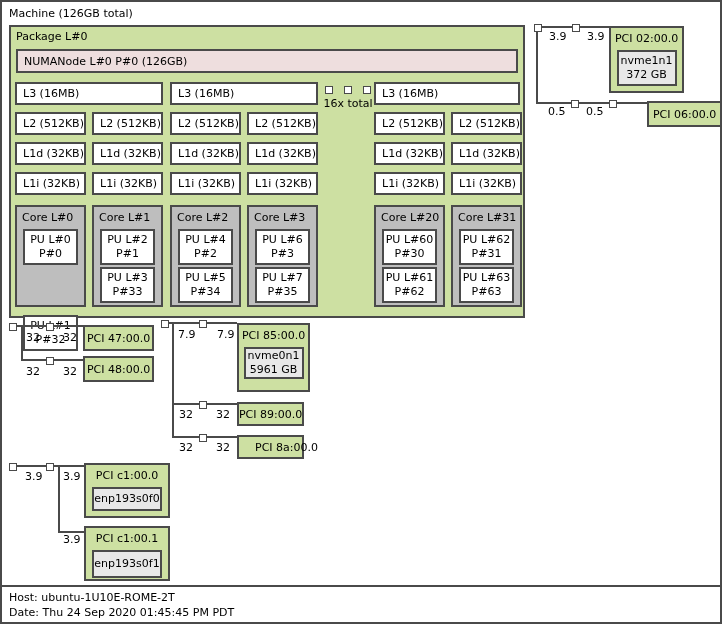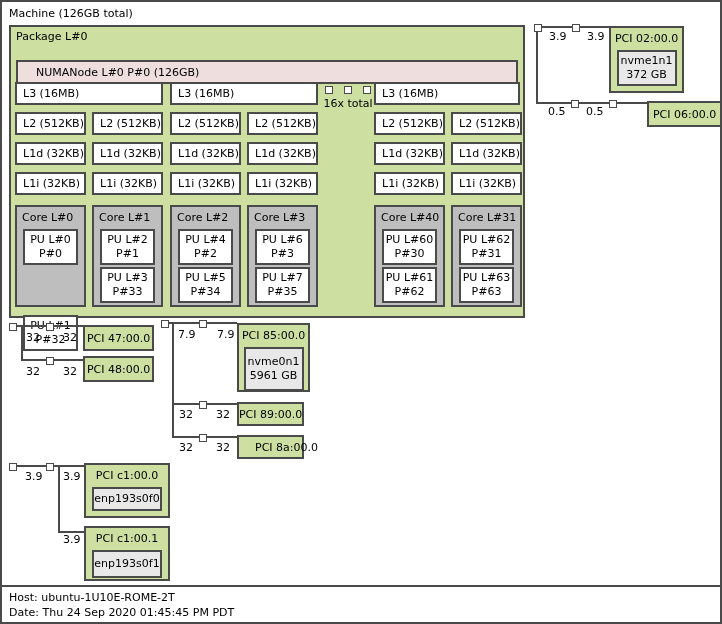"NUMANode L#0 P#0 (126GB)" div.abox { padding-left: 18px -> 6px; top: 58px -> 47px }
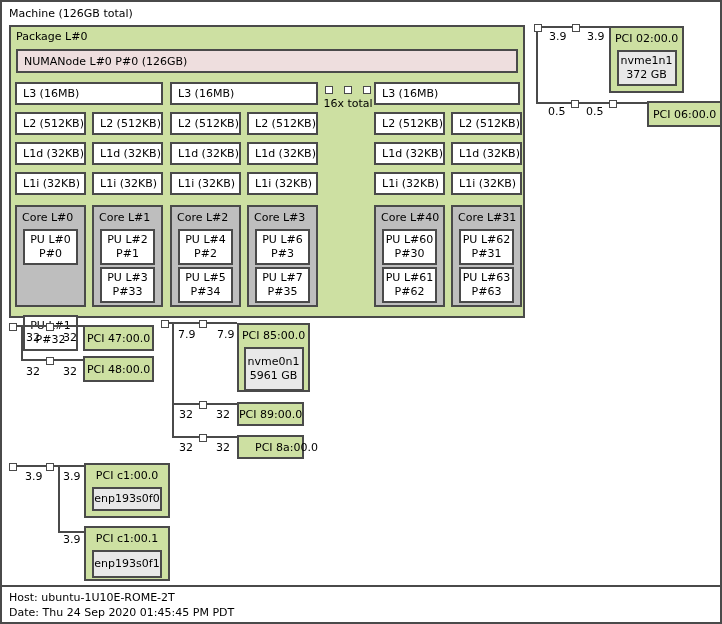"Core L#40" div.lbl { text: 40 -> 20 }
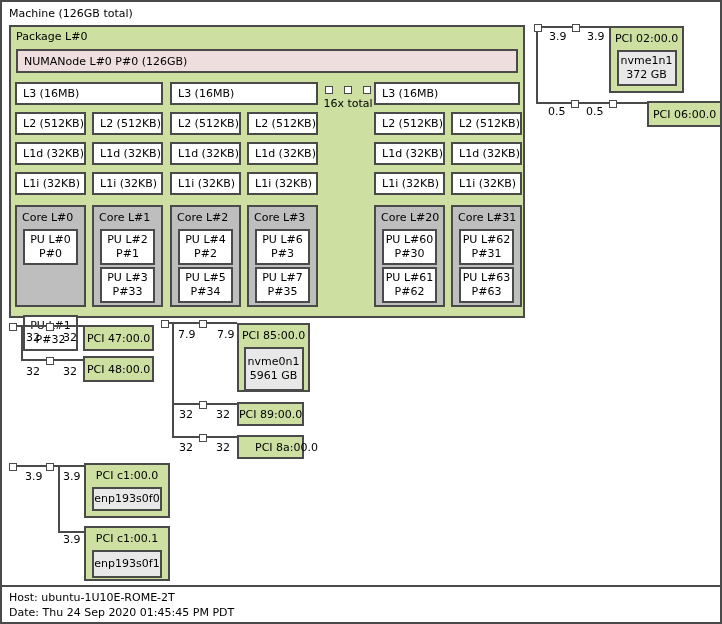"nvme0n1" div.abox { height: 44px -> 32px }
